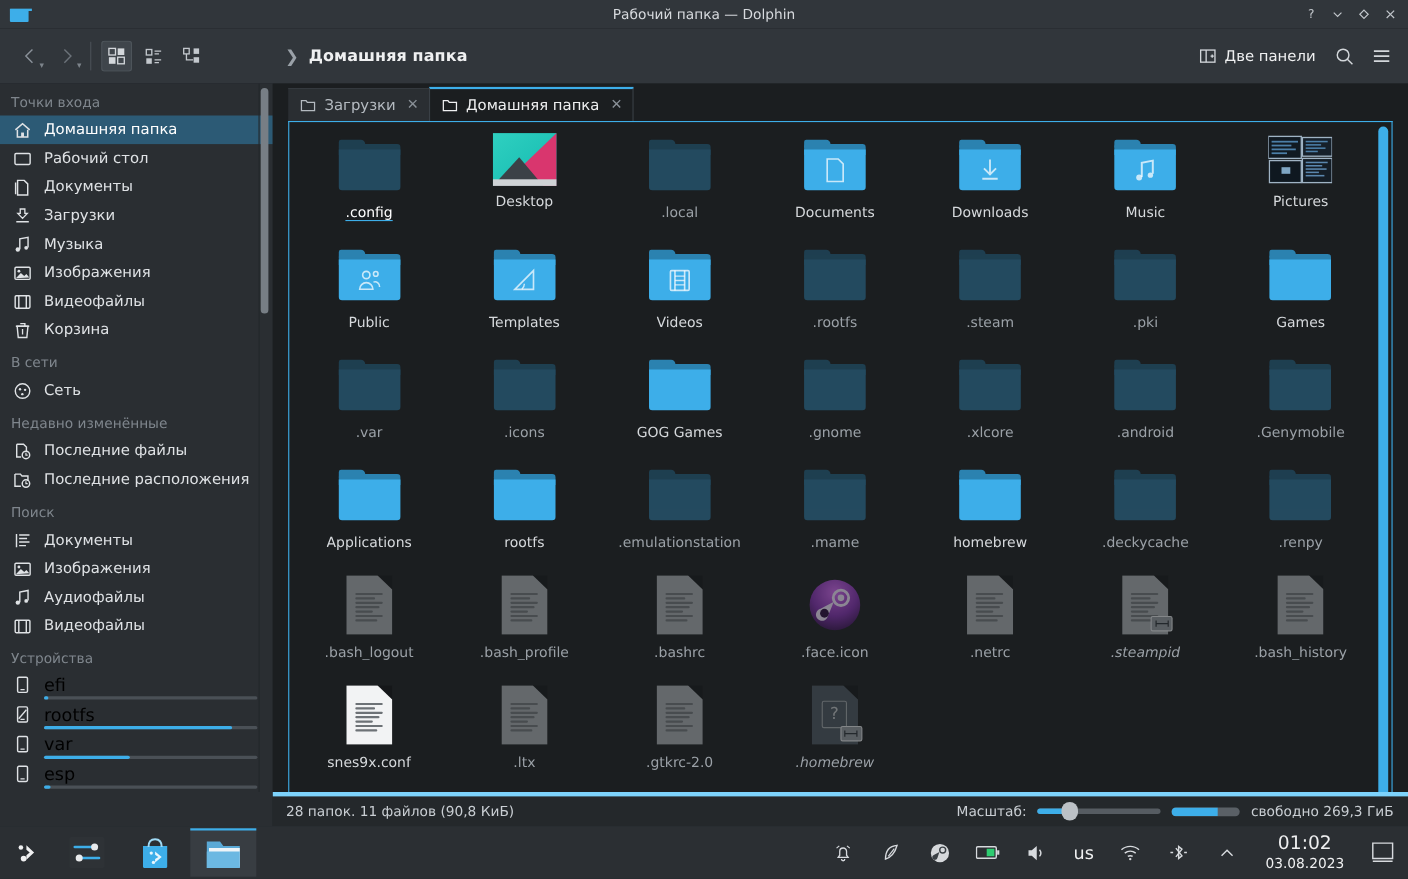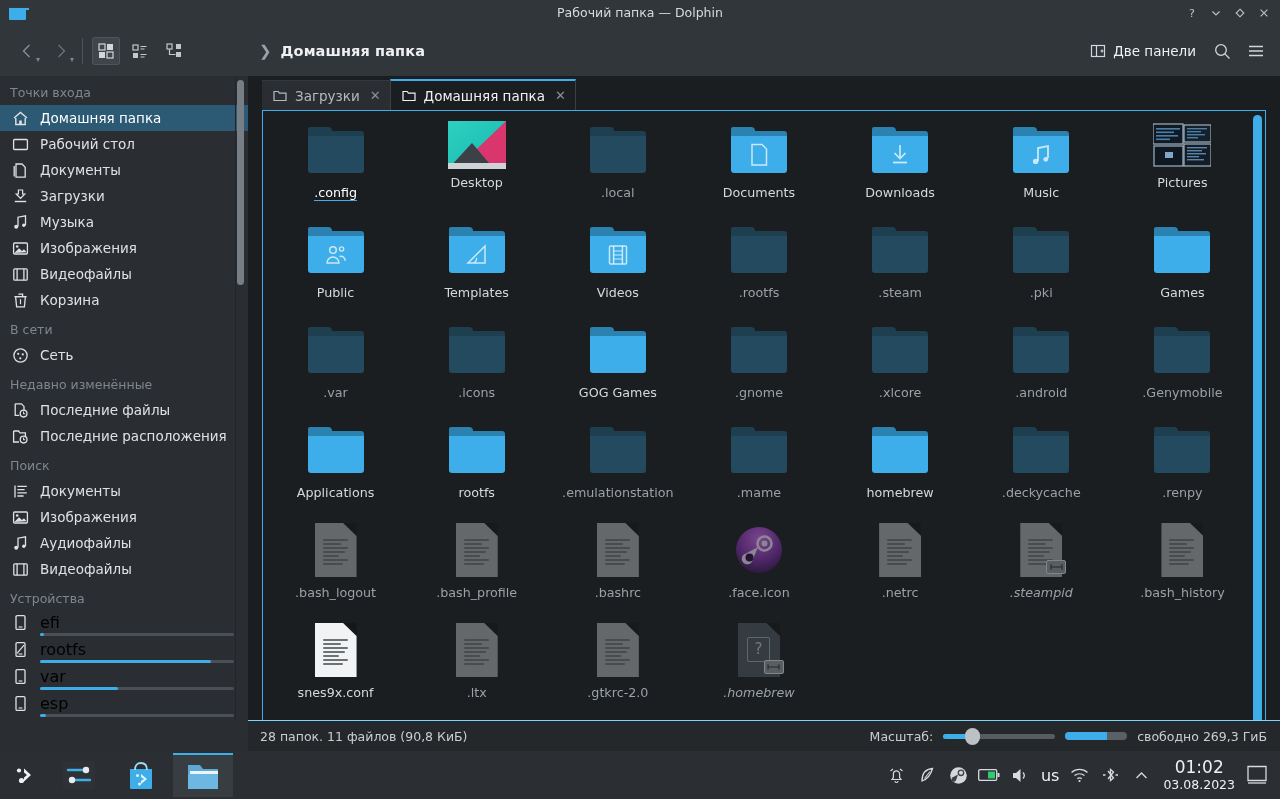"28 папок. 11 файлов (90,8" .statusbar { border-top: 1px solid #7dd3fc -> 4px solid #7dd3fc }
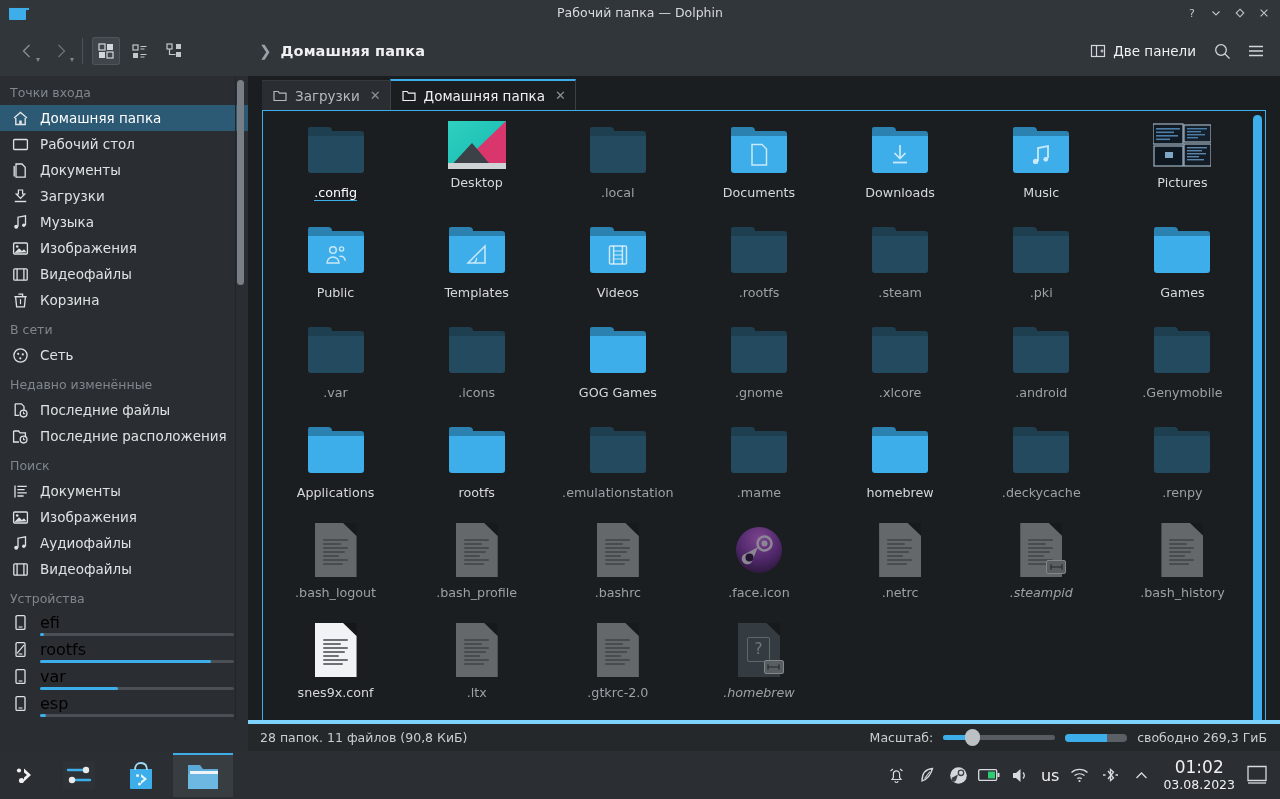"us" .tray { gap: 0 -> 13px }
